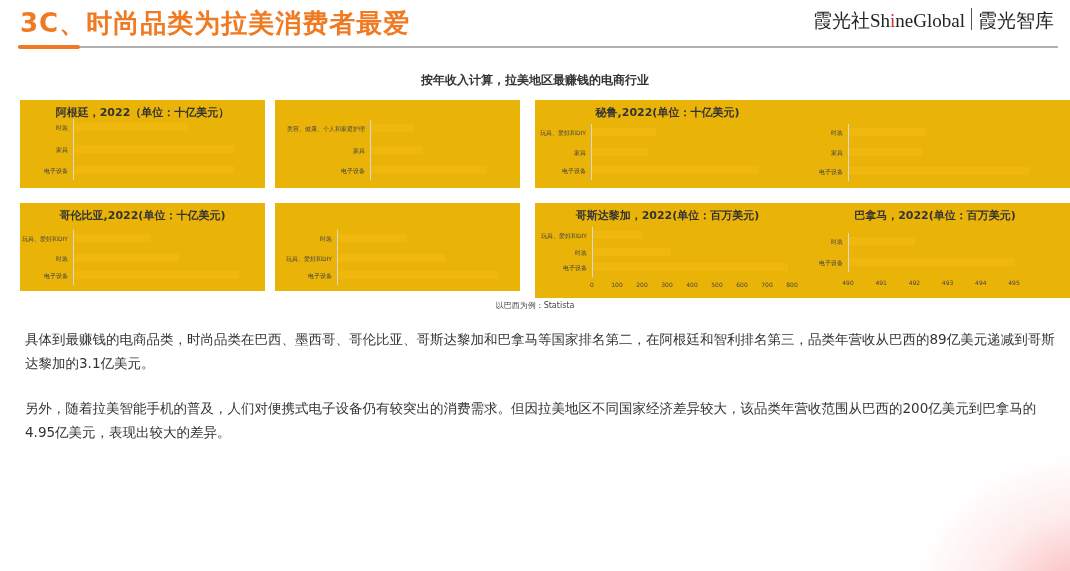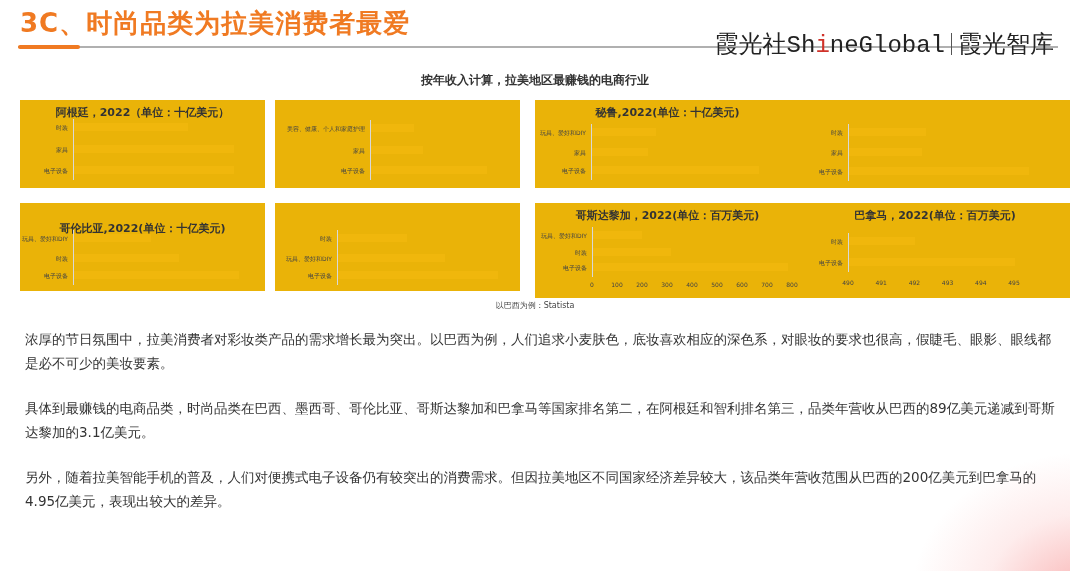"霞光社ShineGlobal 霞光智库" .brand { font-family: Liberation Mono, monospace -> Liberation Serif, serif; font-size: 24px -> 19px; top: 28px -> 8px }
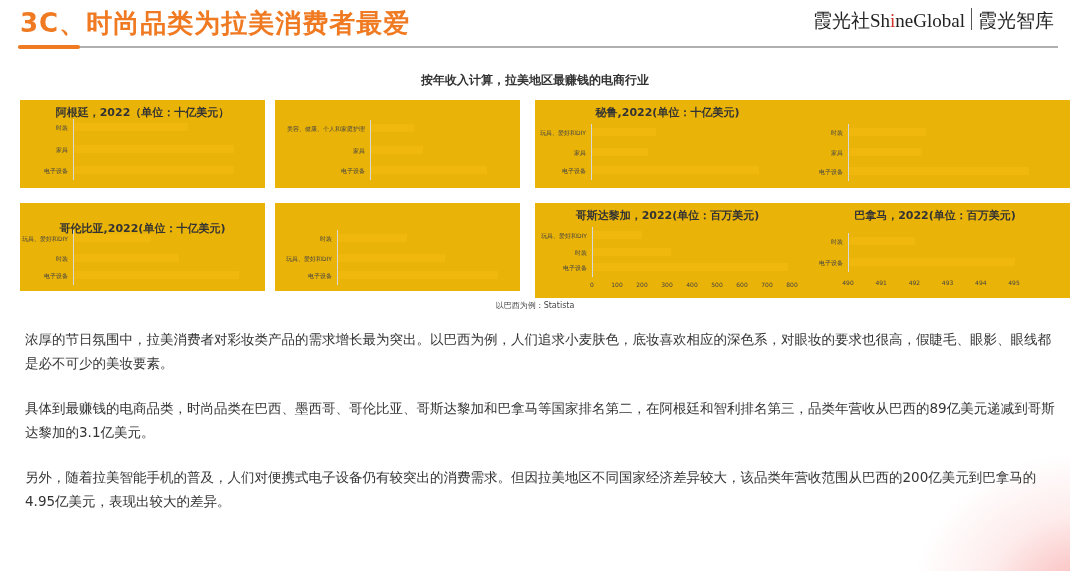"哥伦比亚,2022(单位：十亿美元)" div.chart-title { top: 18px -> 5px }
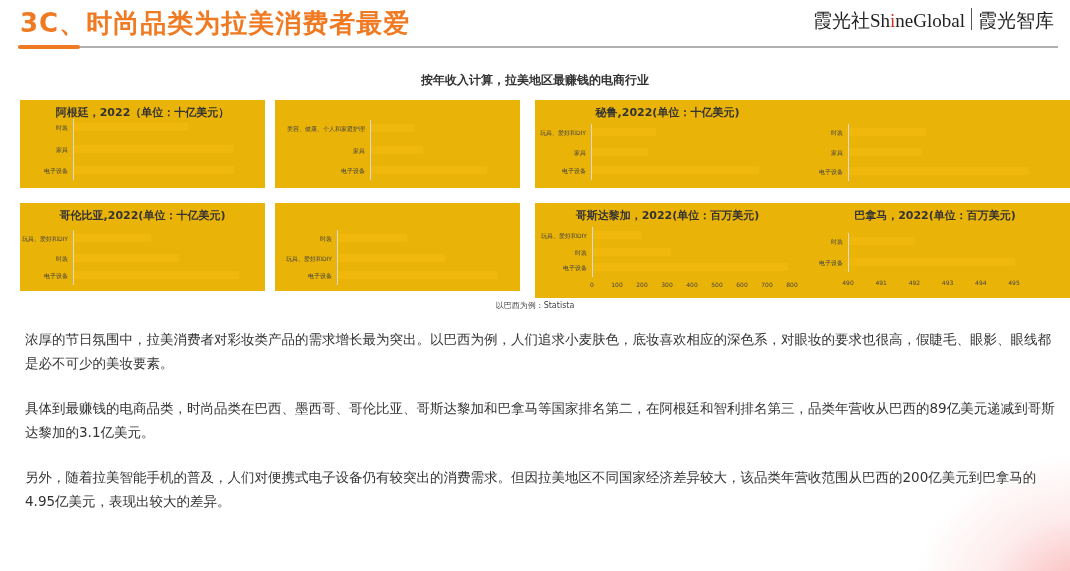"浓厚的节日氛围中，拉美消费者对彩妆类产品的需求增长最为突出。以巴西为例，人们追求" p.para { html: <p>浓厚的节日氛围中，拉美消费者对彩妆类产品的需求增长最为突出。以巴西为例，人们追求小麦肤色，底妆喜欢相应的深色系，对眼妆的要求也很高，假睫毛、眼影、眼线都是必不可少的美妆要素。</p> -> none }
